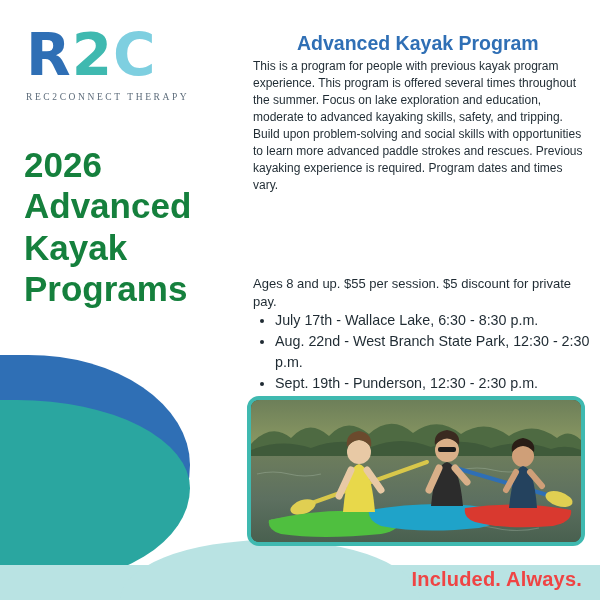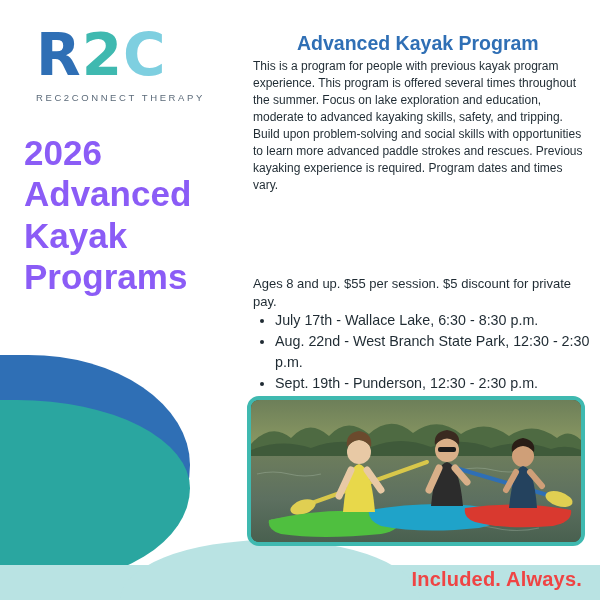"R2C" .logo-wrap { left: 36px -> 26px }
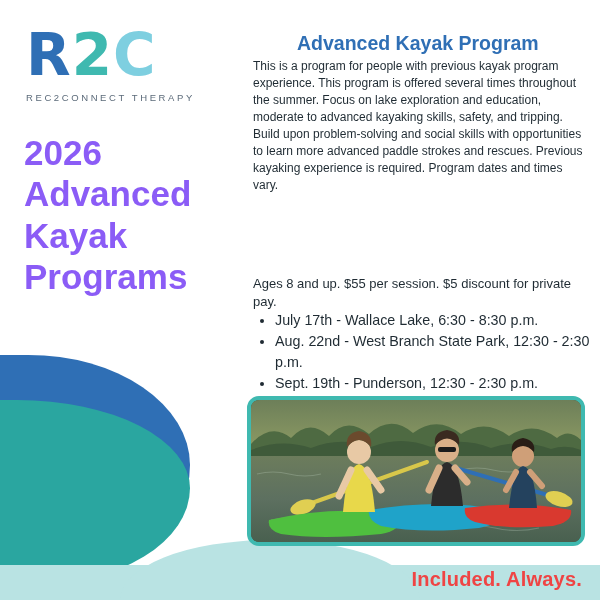"REC2CONNECT THERAPY" .logo-sub { font-family: Liberation Sans, sans-serif -> Liberation Serif, serif }
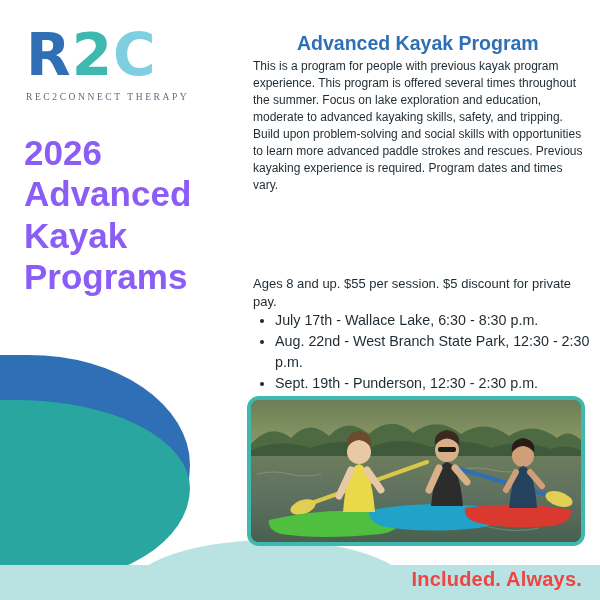"2026 Advanced Kayak Programs" .headline { color: #8b5cf6 -> #15803d; top: 132px -> 144px }
